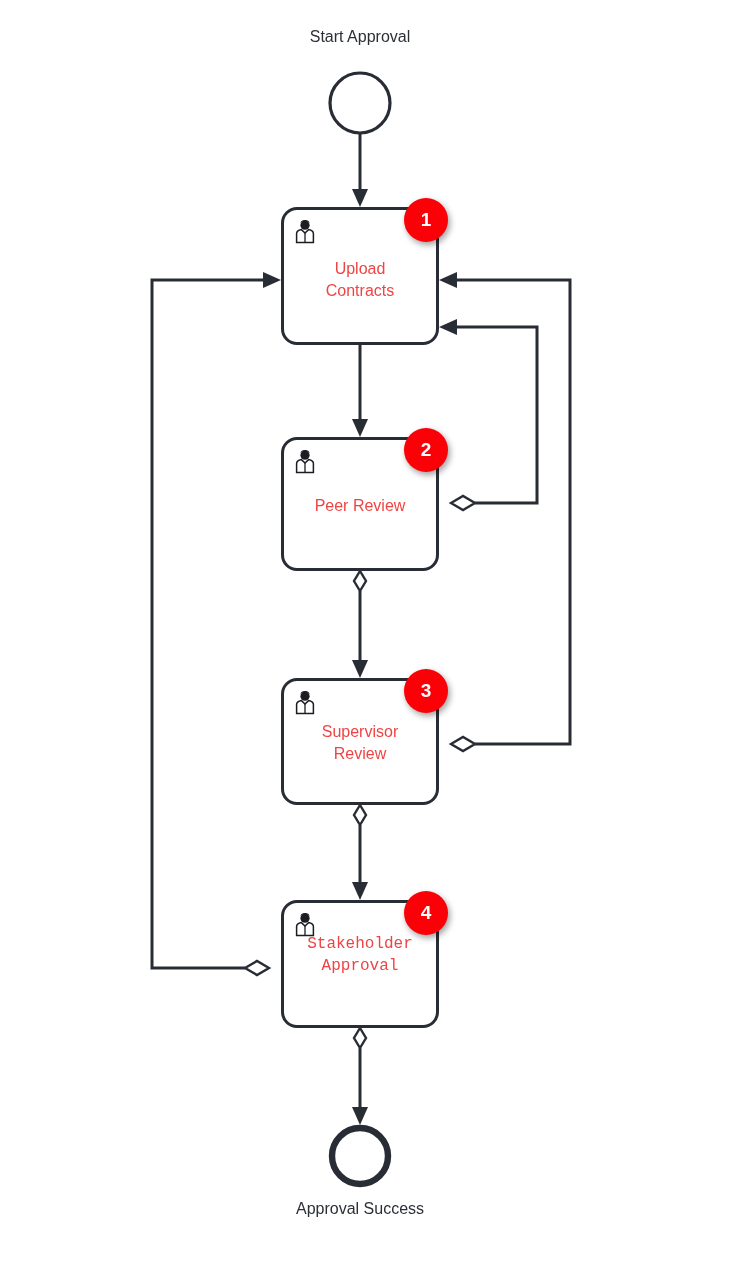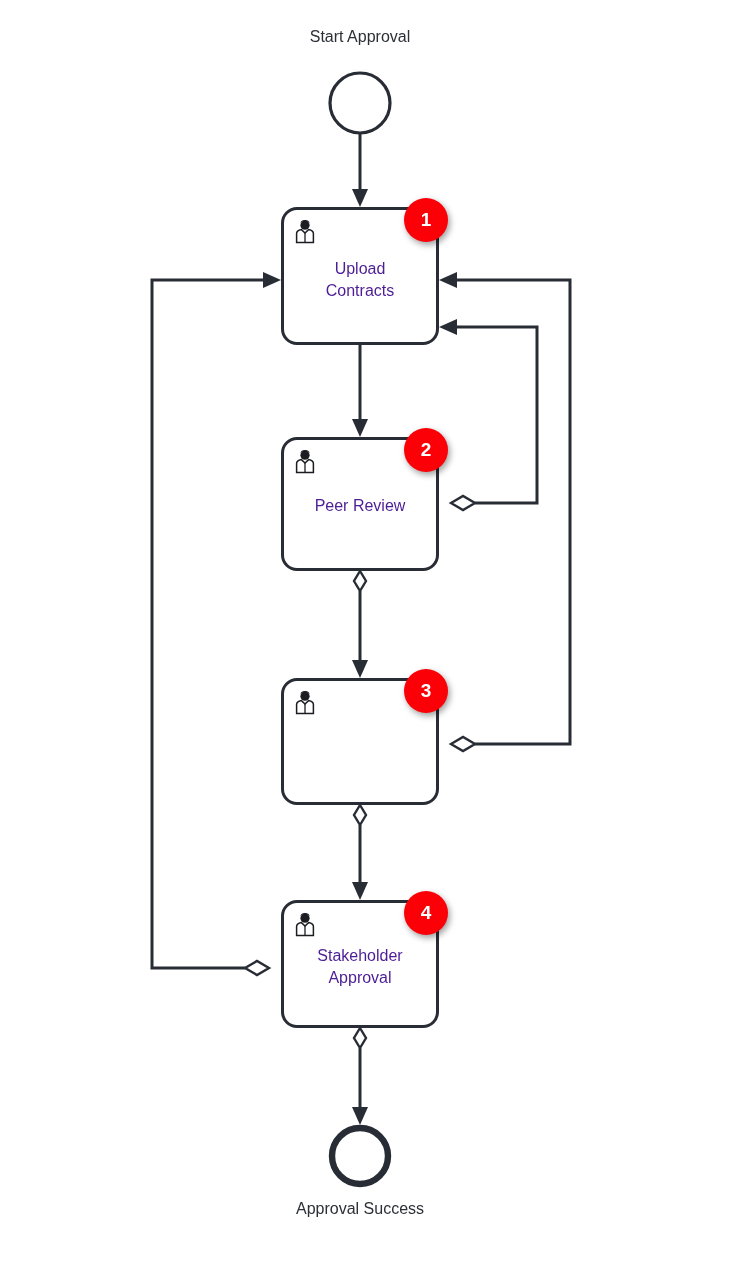"Upload" .task-label { color: #4c1d95 -> #ef4444 }
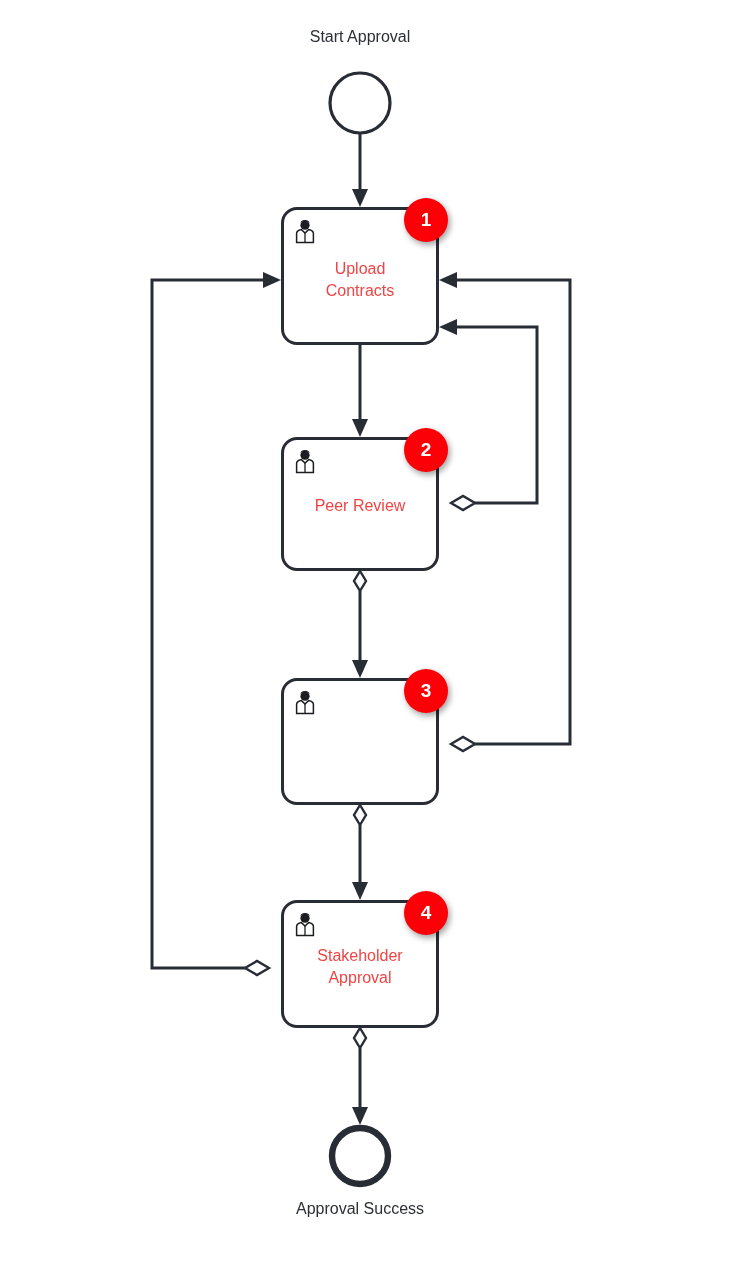"Supervisor" div.task-label { html: none -> <div>Supervisor Review</div> }
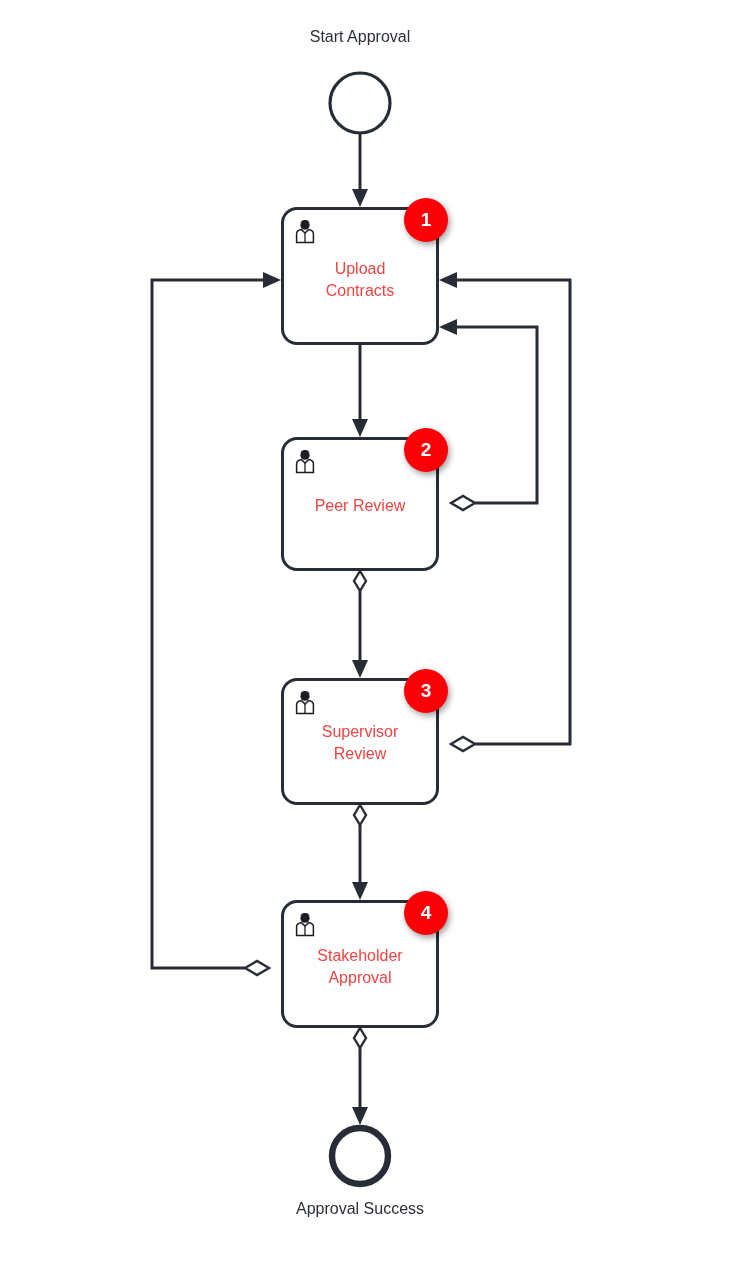"Stakeholder" div.task-label { font-family: none -> Liberation Mono, monospace; top: 42px -> 30px }
